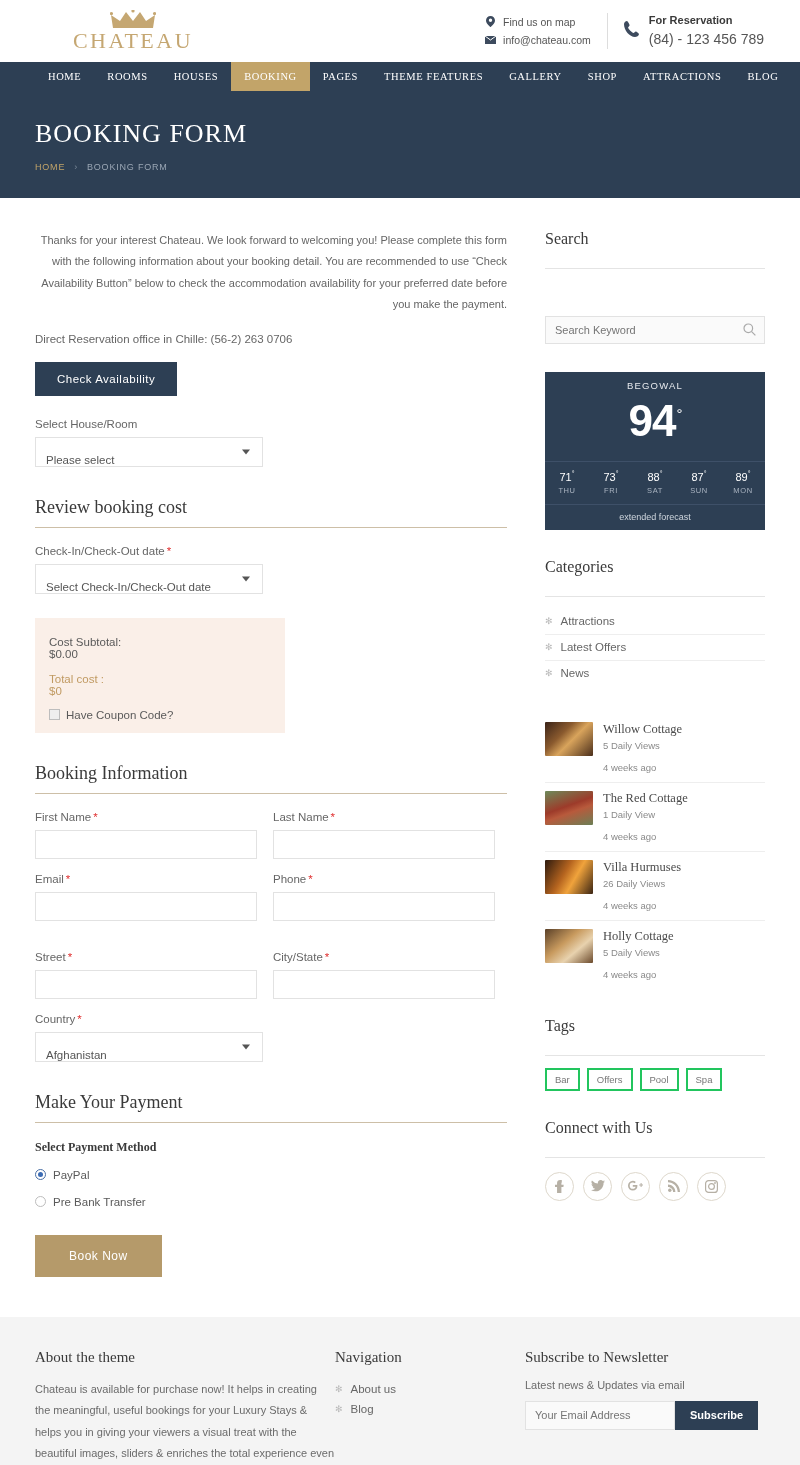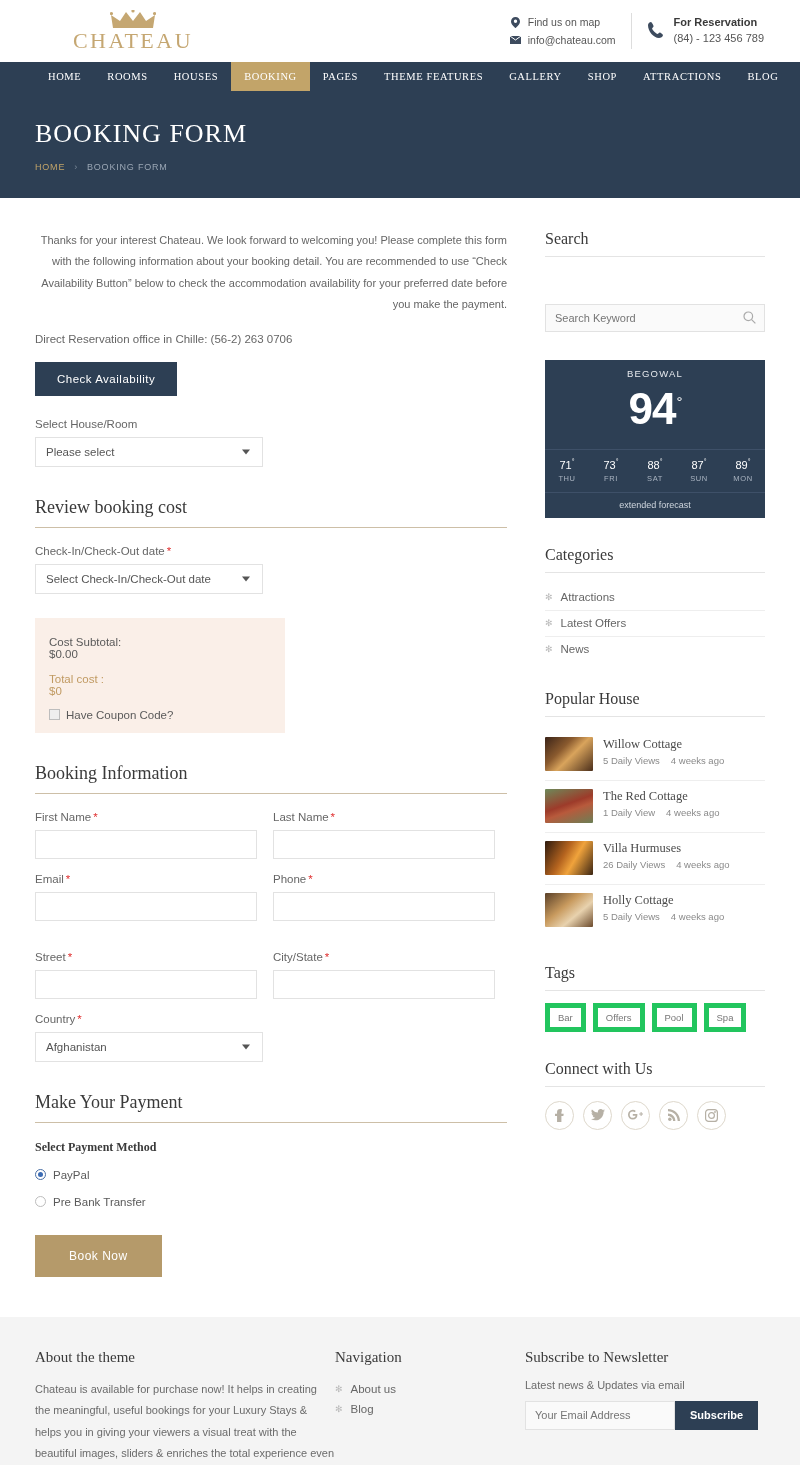"(84) - 123 456 789" .tc-phone-txt .t2 { font-size: 11px -> 14px }
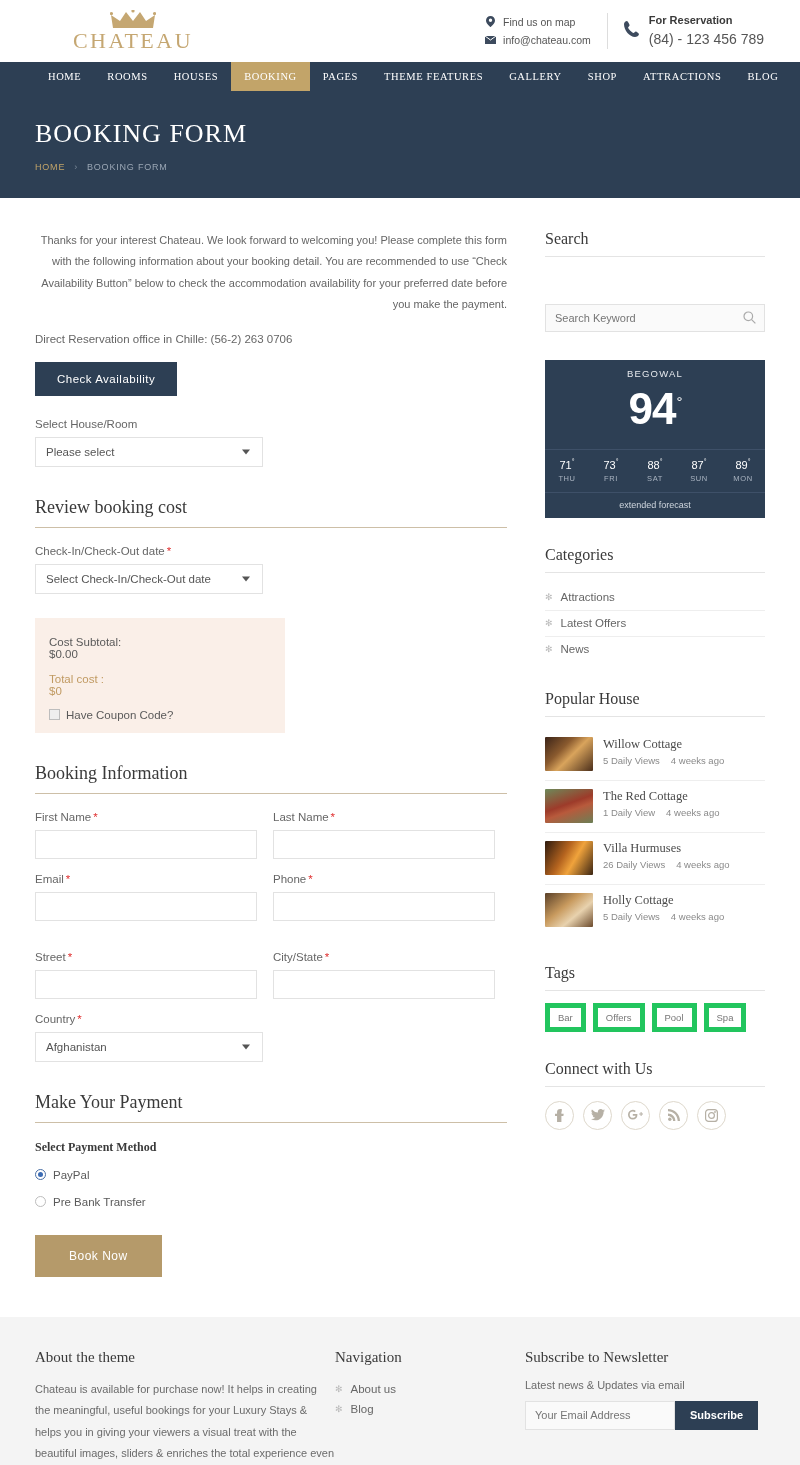"Search" .side-title { padding-bottom: 8px -> 20px }
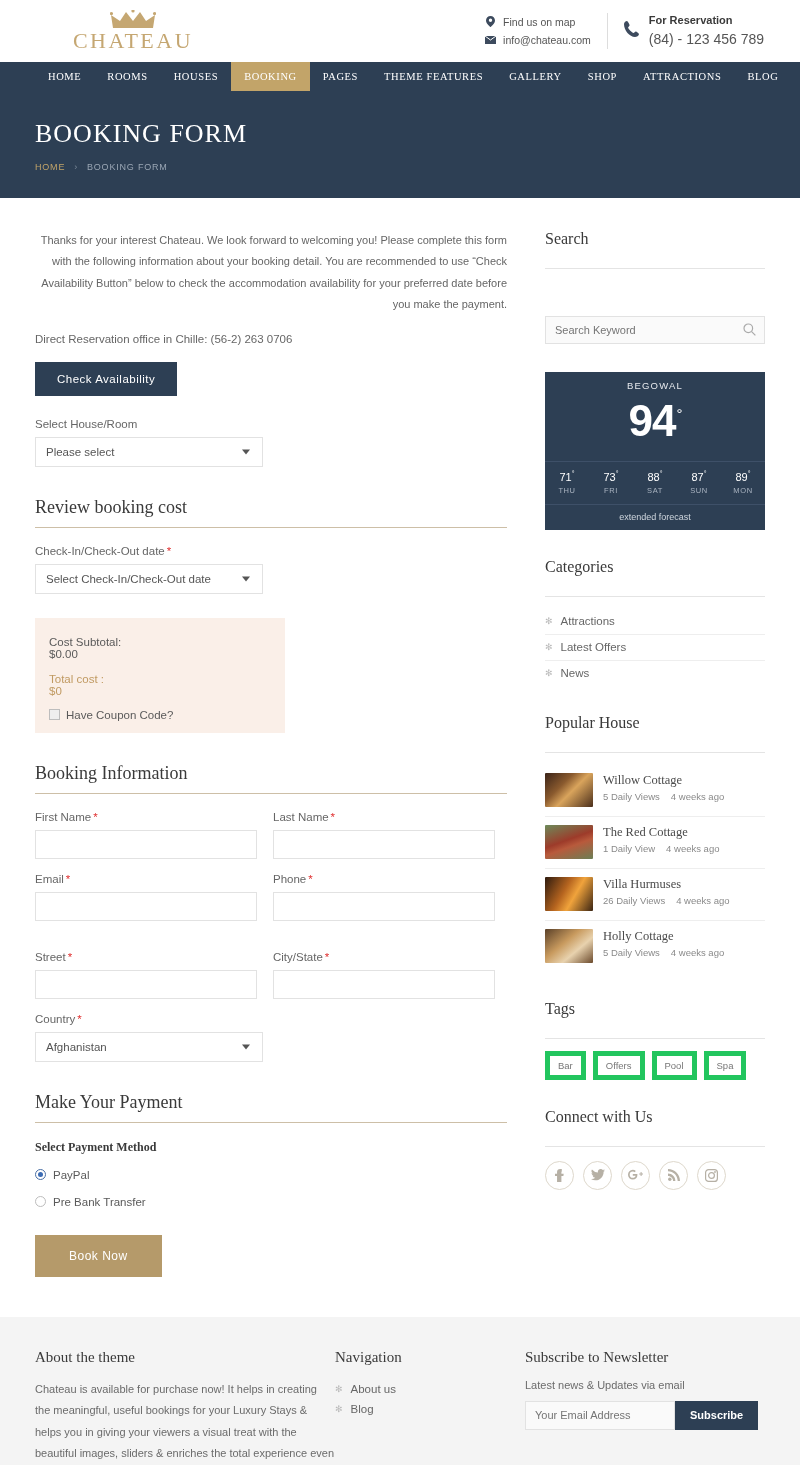"Please select" .selectbox { align-items: center -> flex-end }
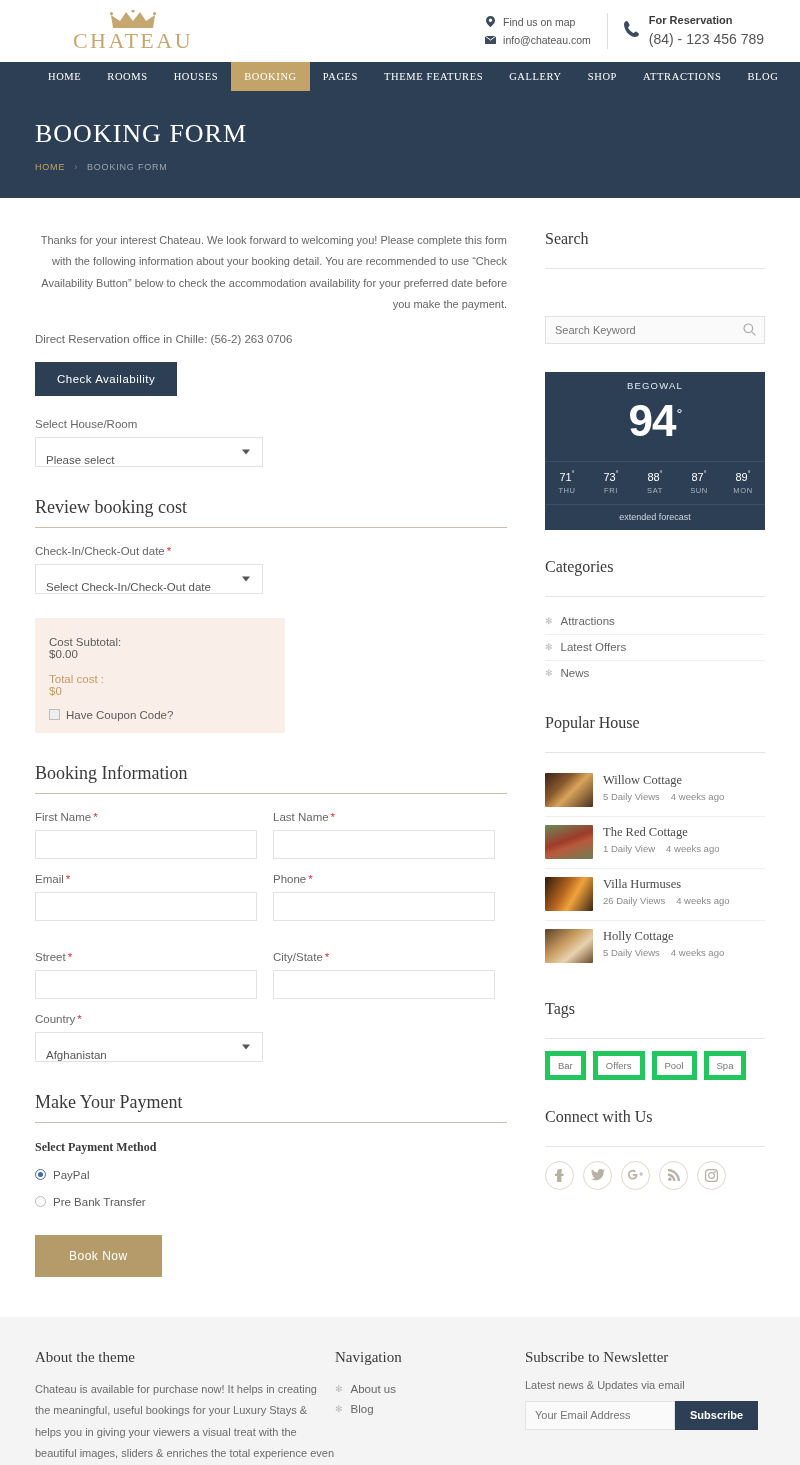"Popular House" h3.side-title { html: <h3>Popular House</h3> -> none }
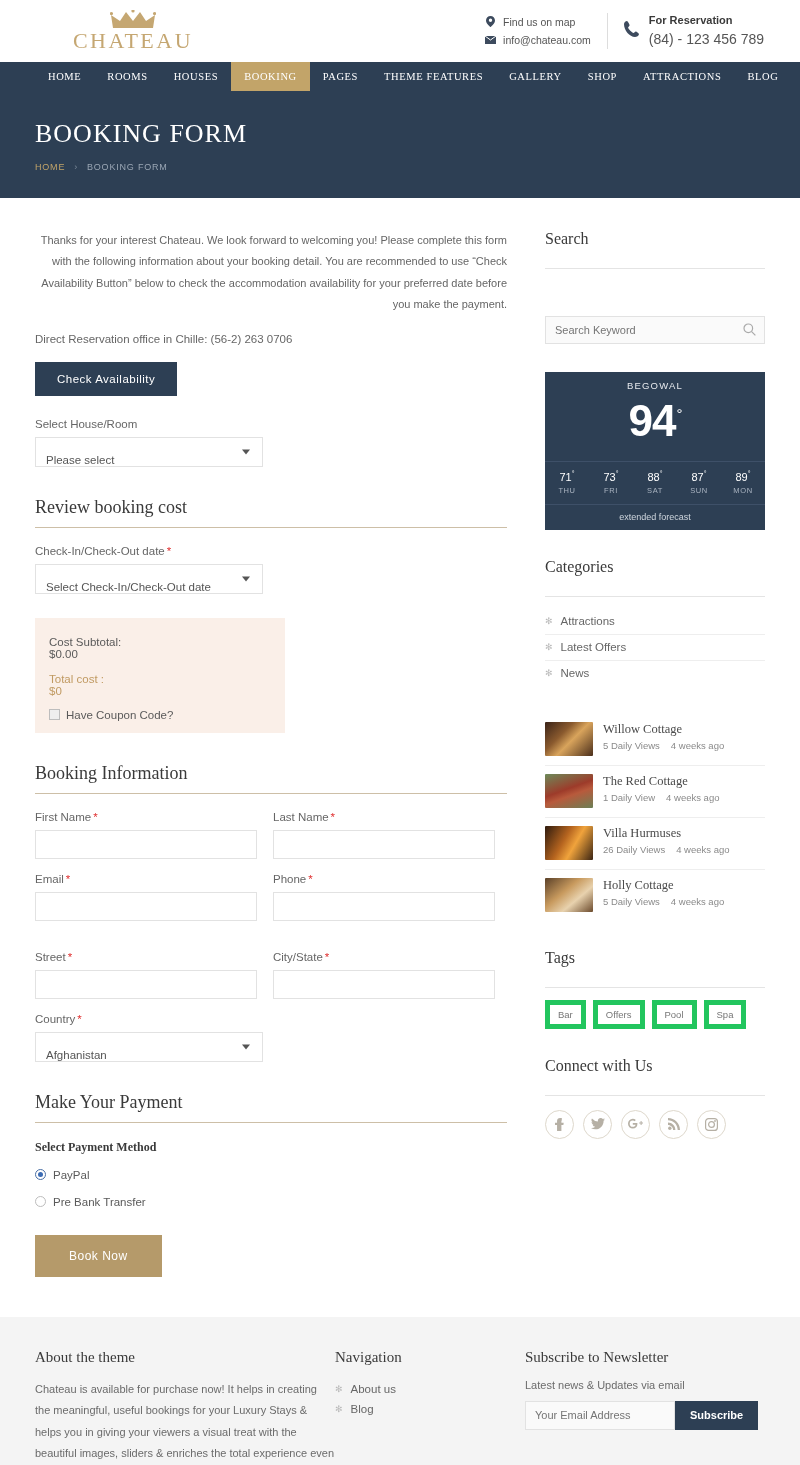"5 Daily Views" .house-meta { flex-direction: none -> column }
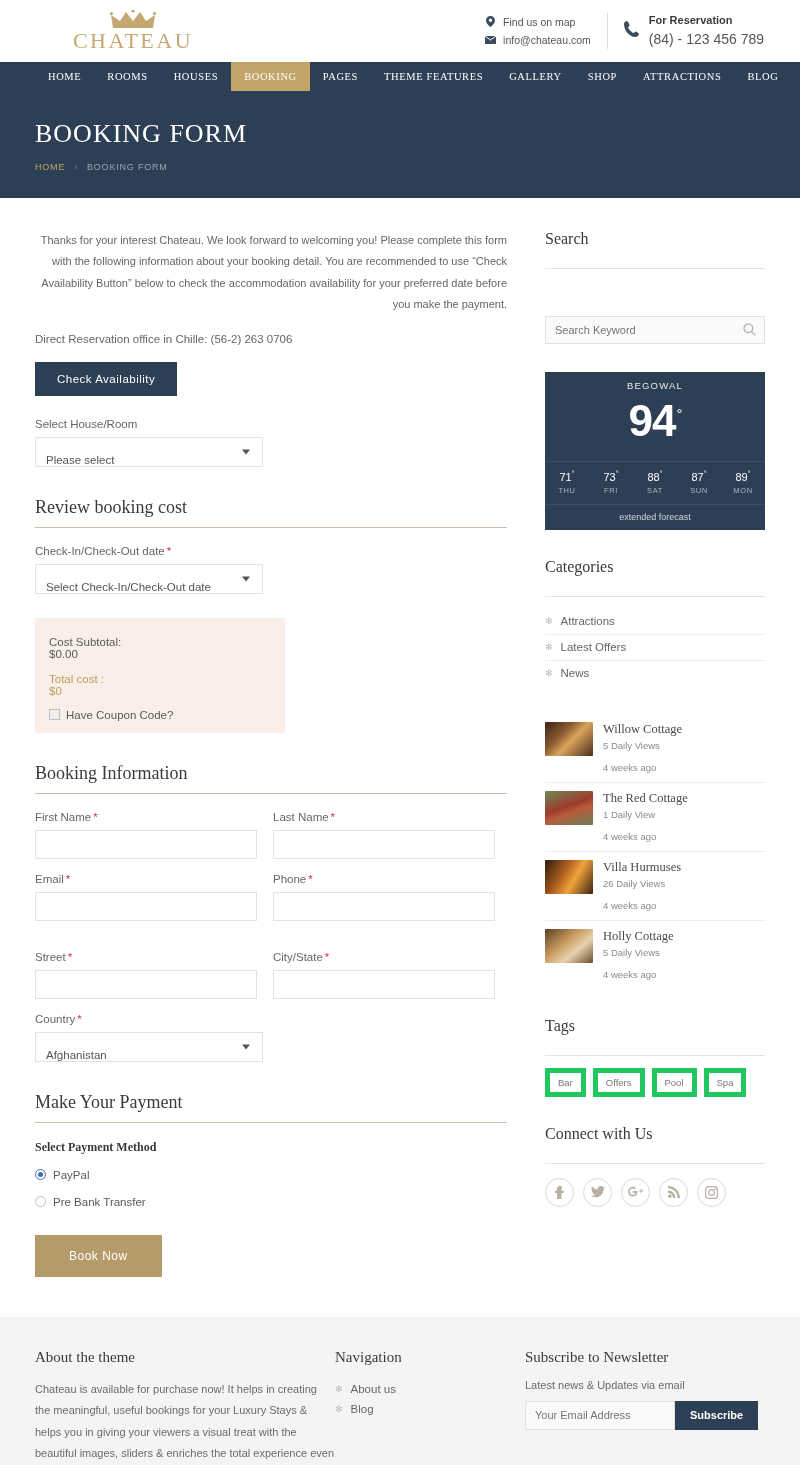"Bar" .tag { border: 5px solid #22c55e -> 2px solid #22c55e }
